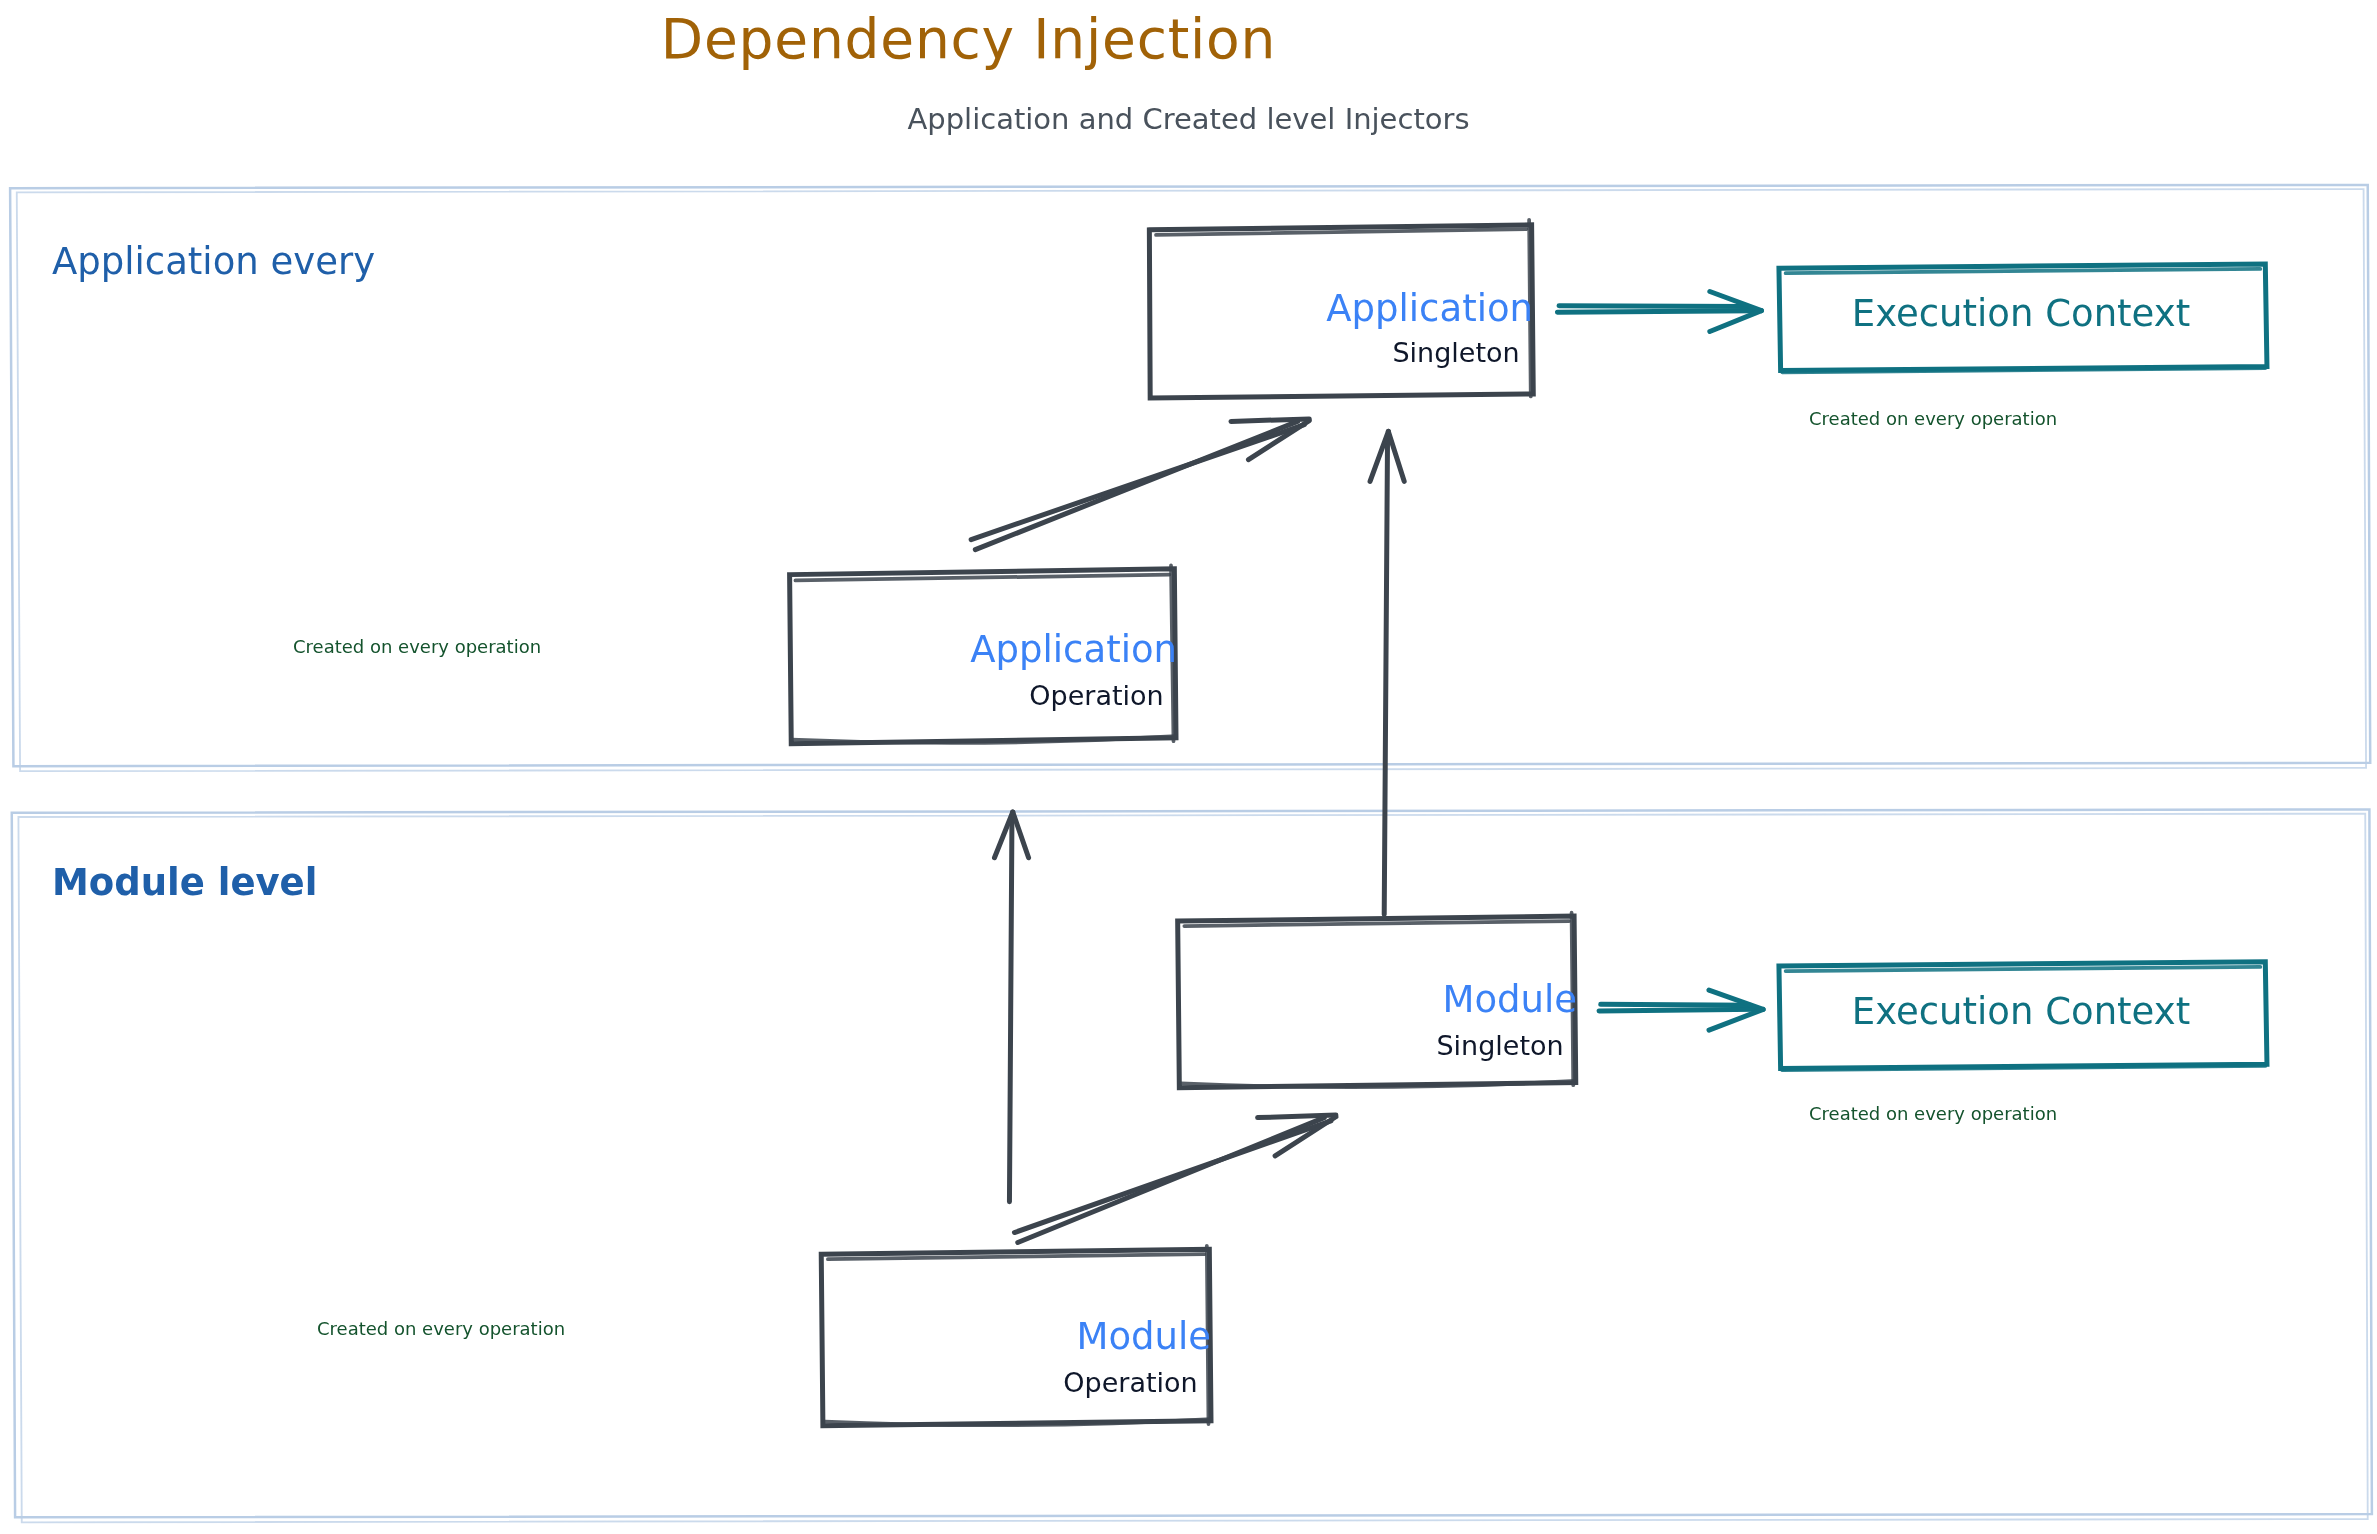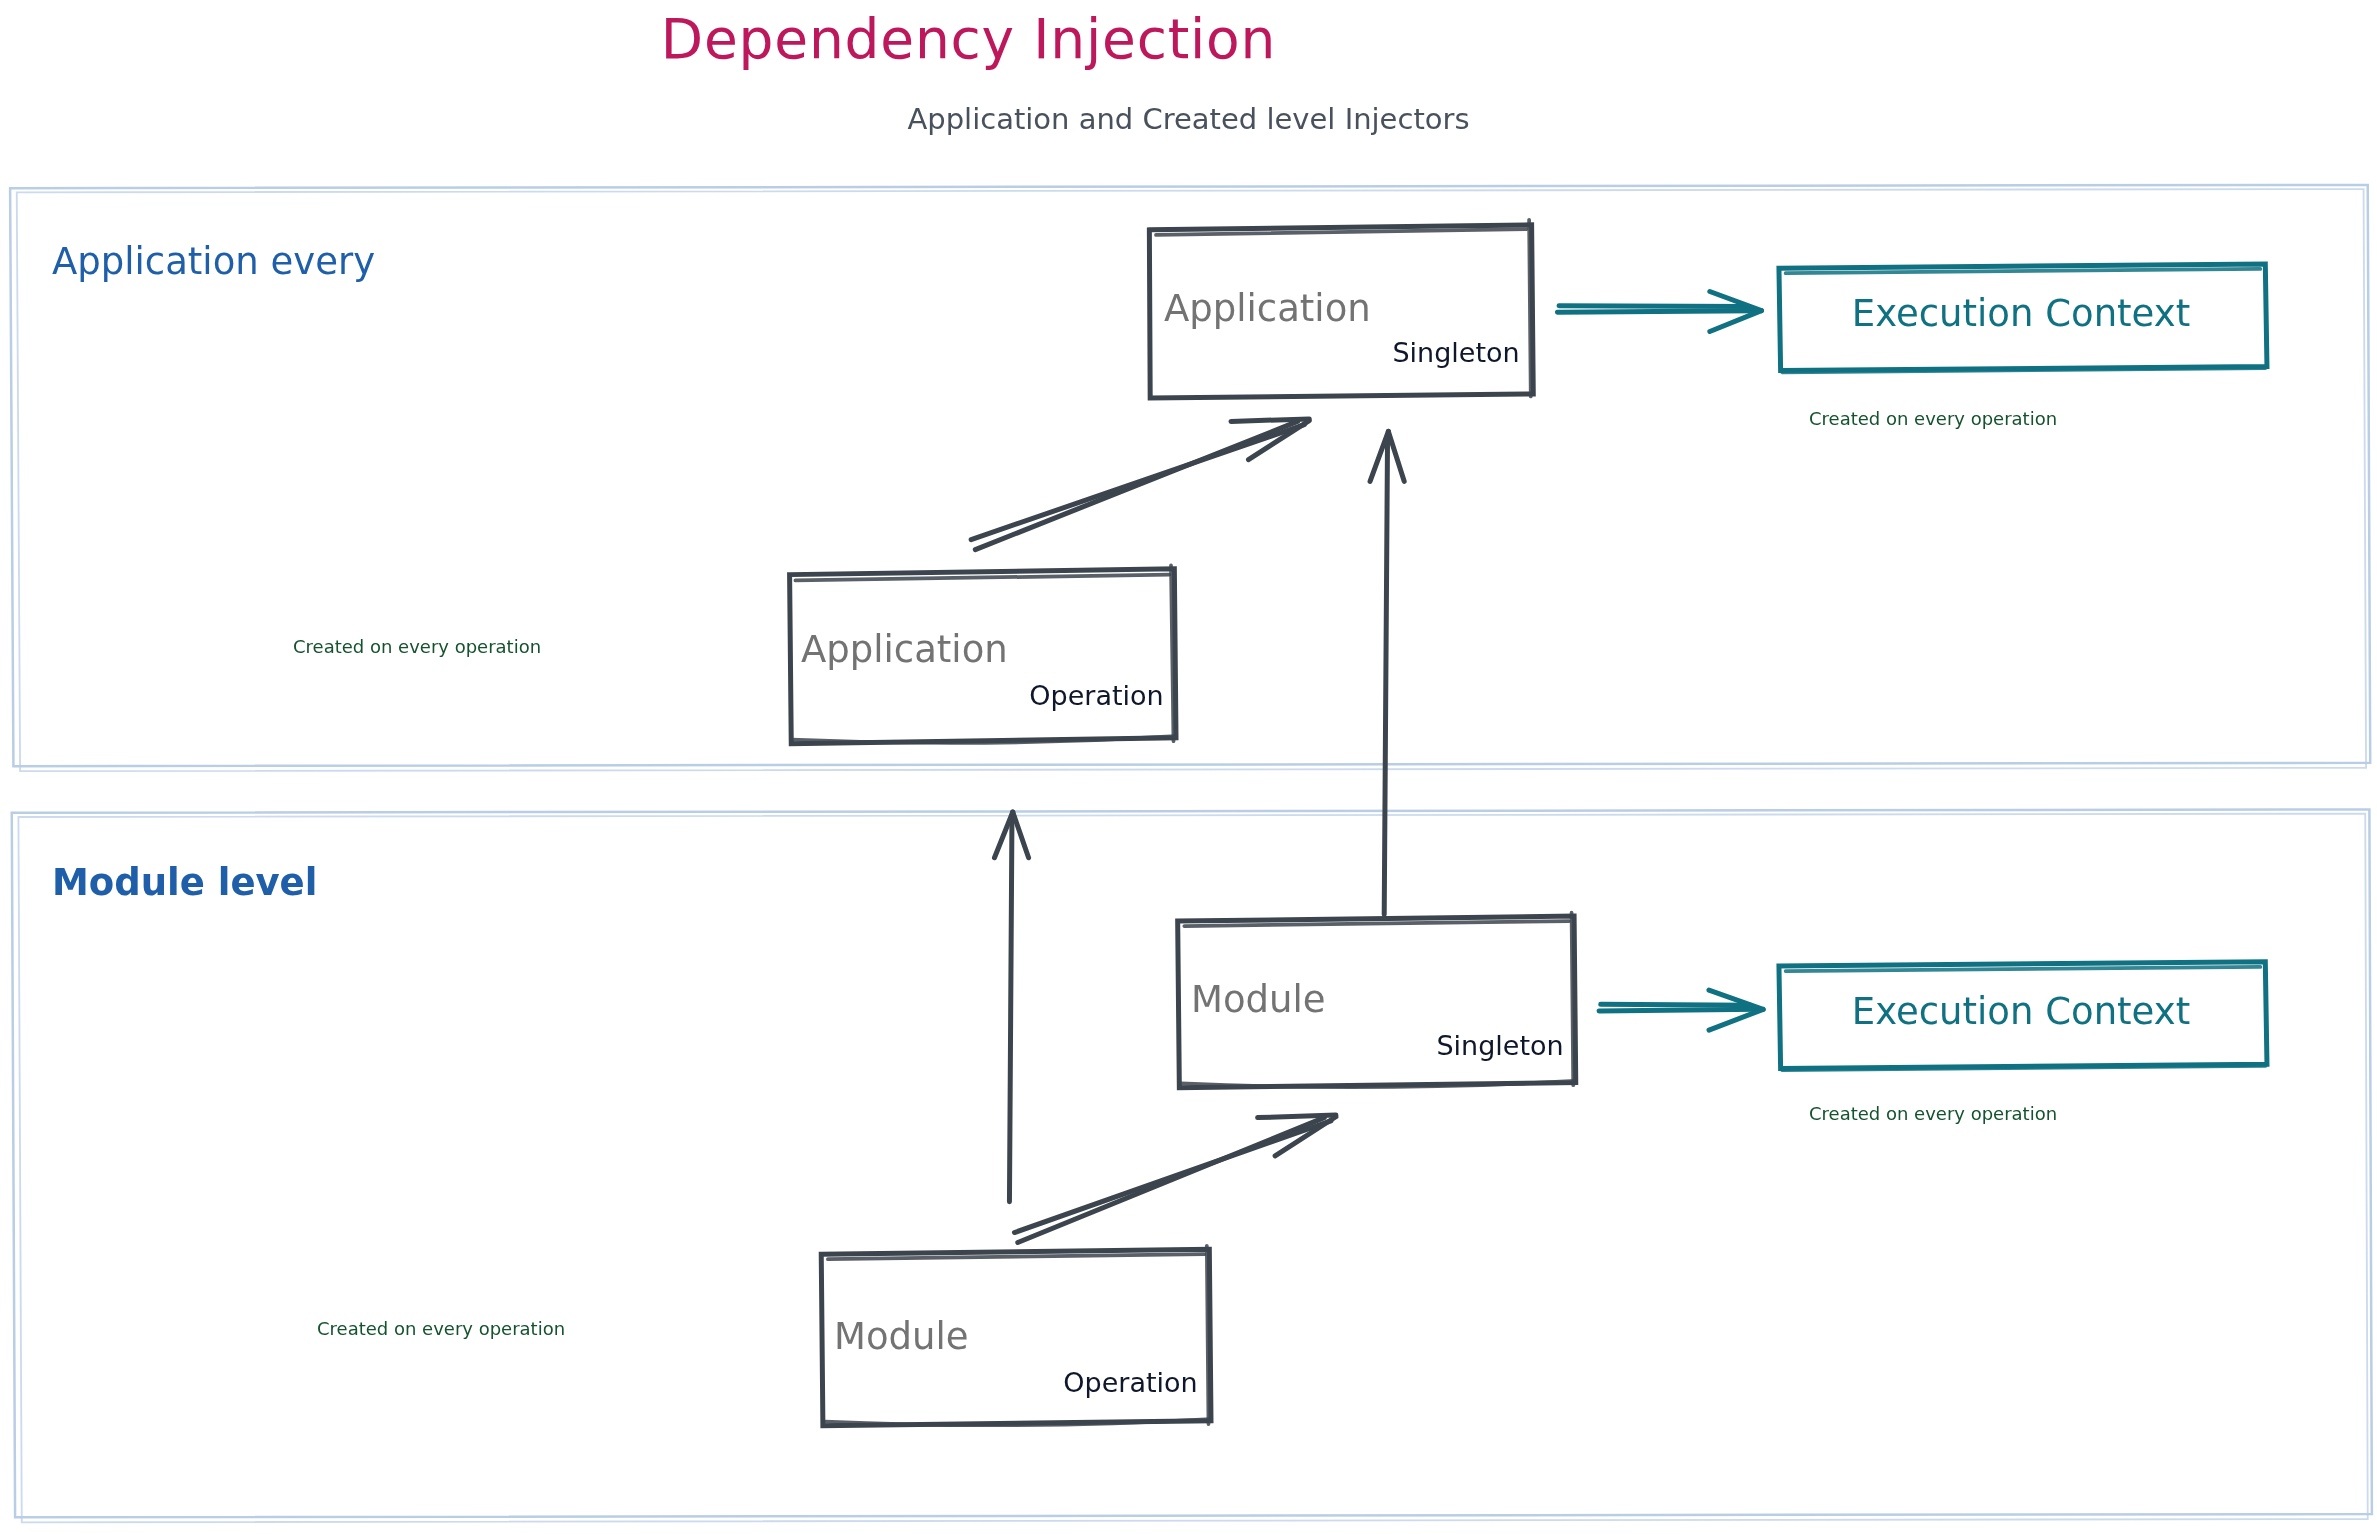"Dependency Injection" #title { color: #be185d -> #a16207 }
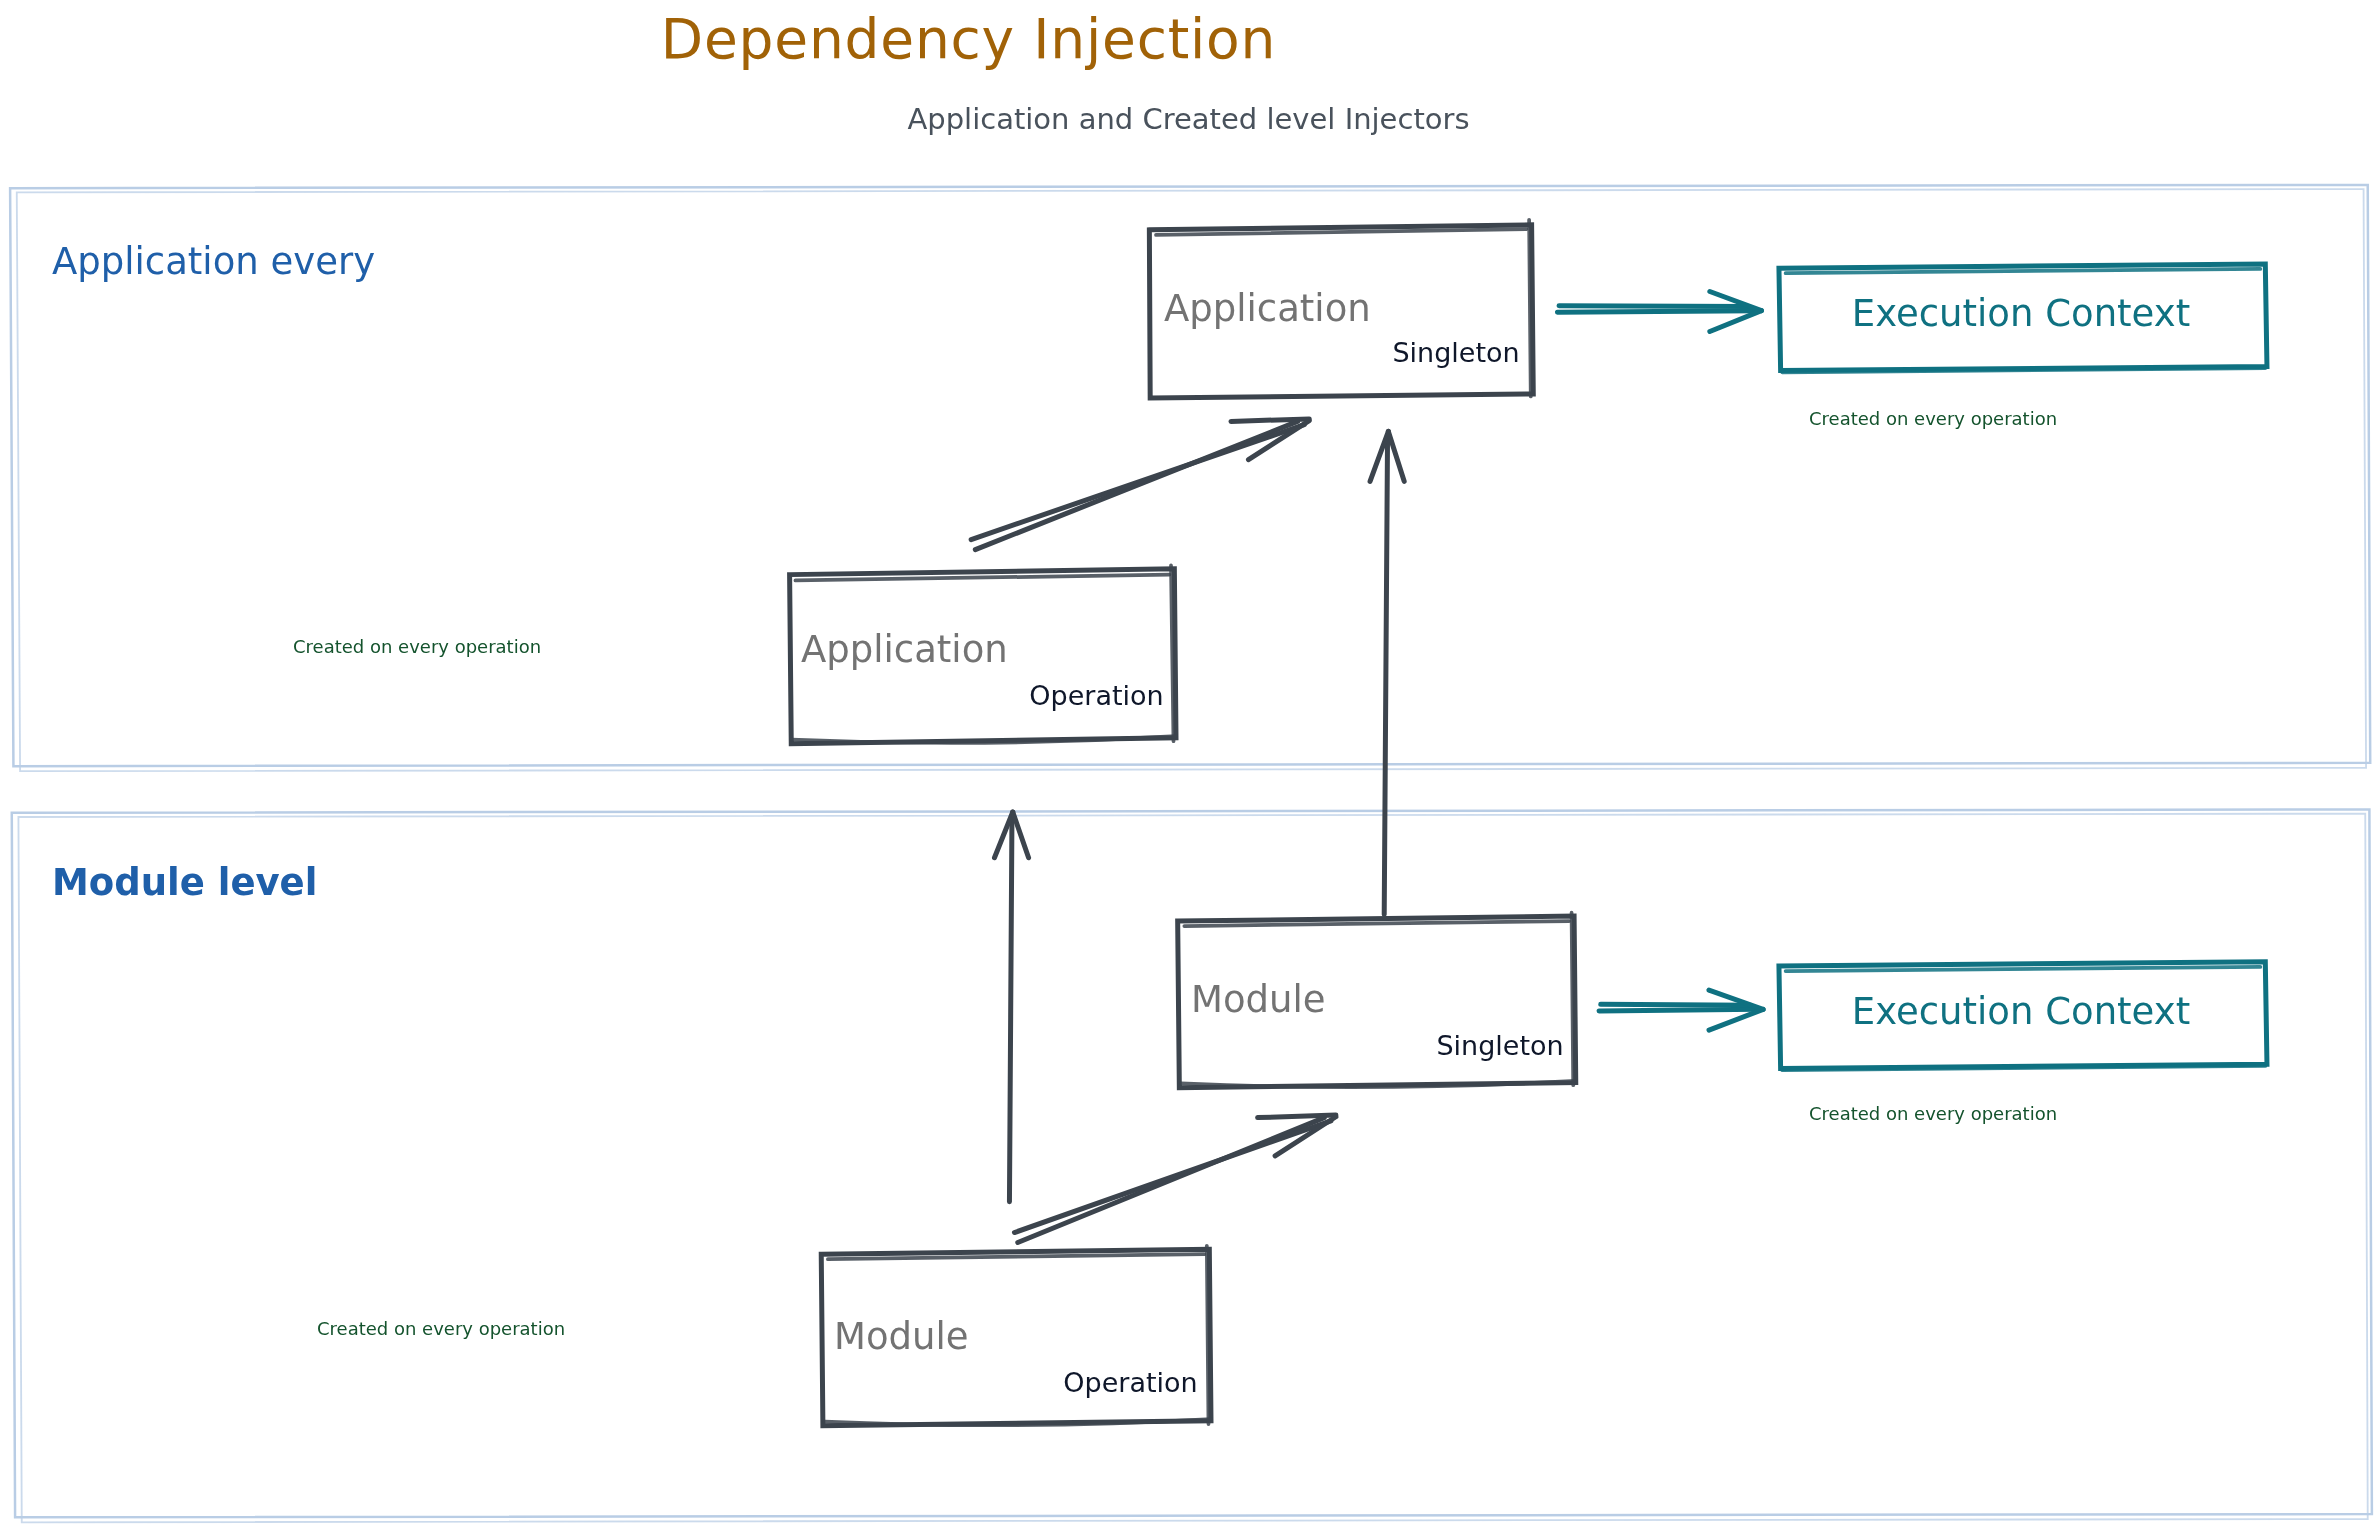"Application" .node-title { color: #737373 -> #3b82f6; padding-left: 16px -> none; text-align: left -> right }
